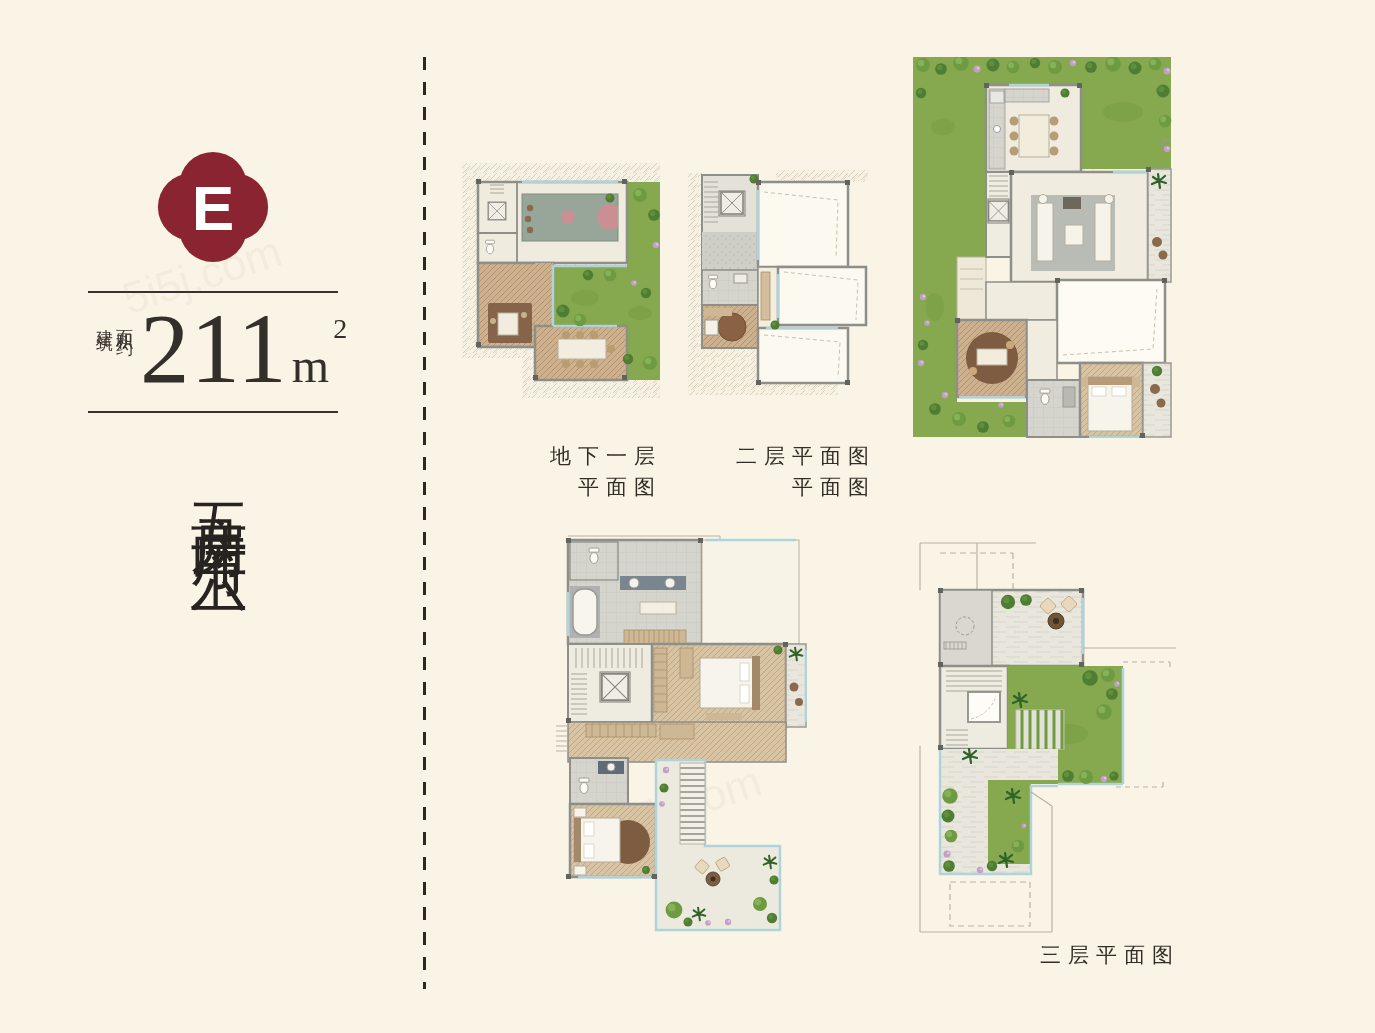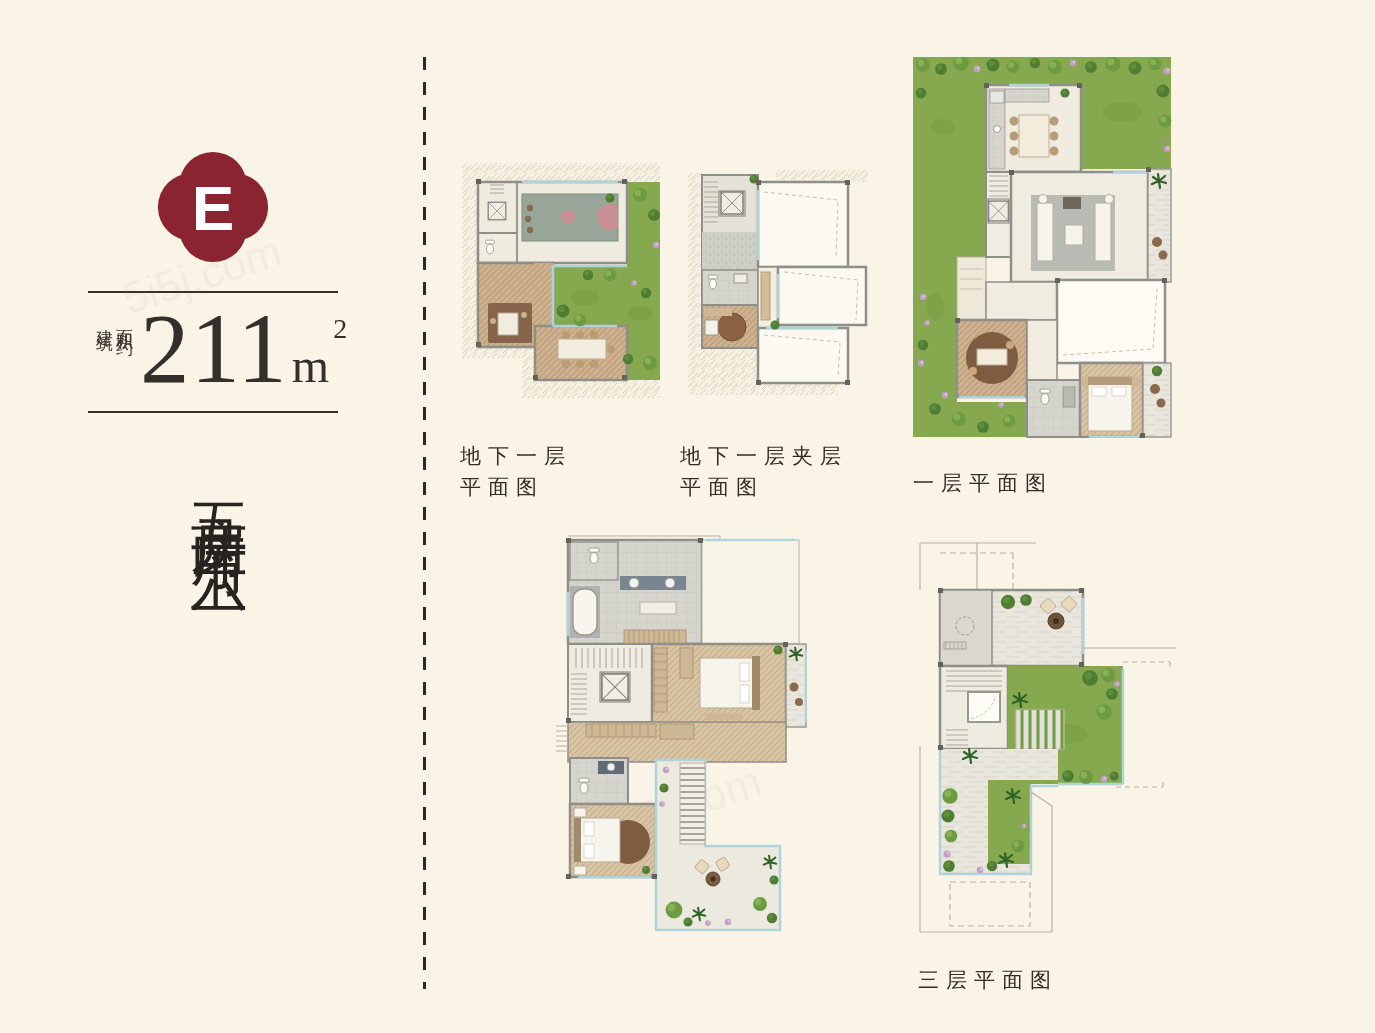"地下一层" .plan-caption { text-align: left -> right }
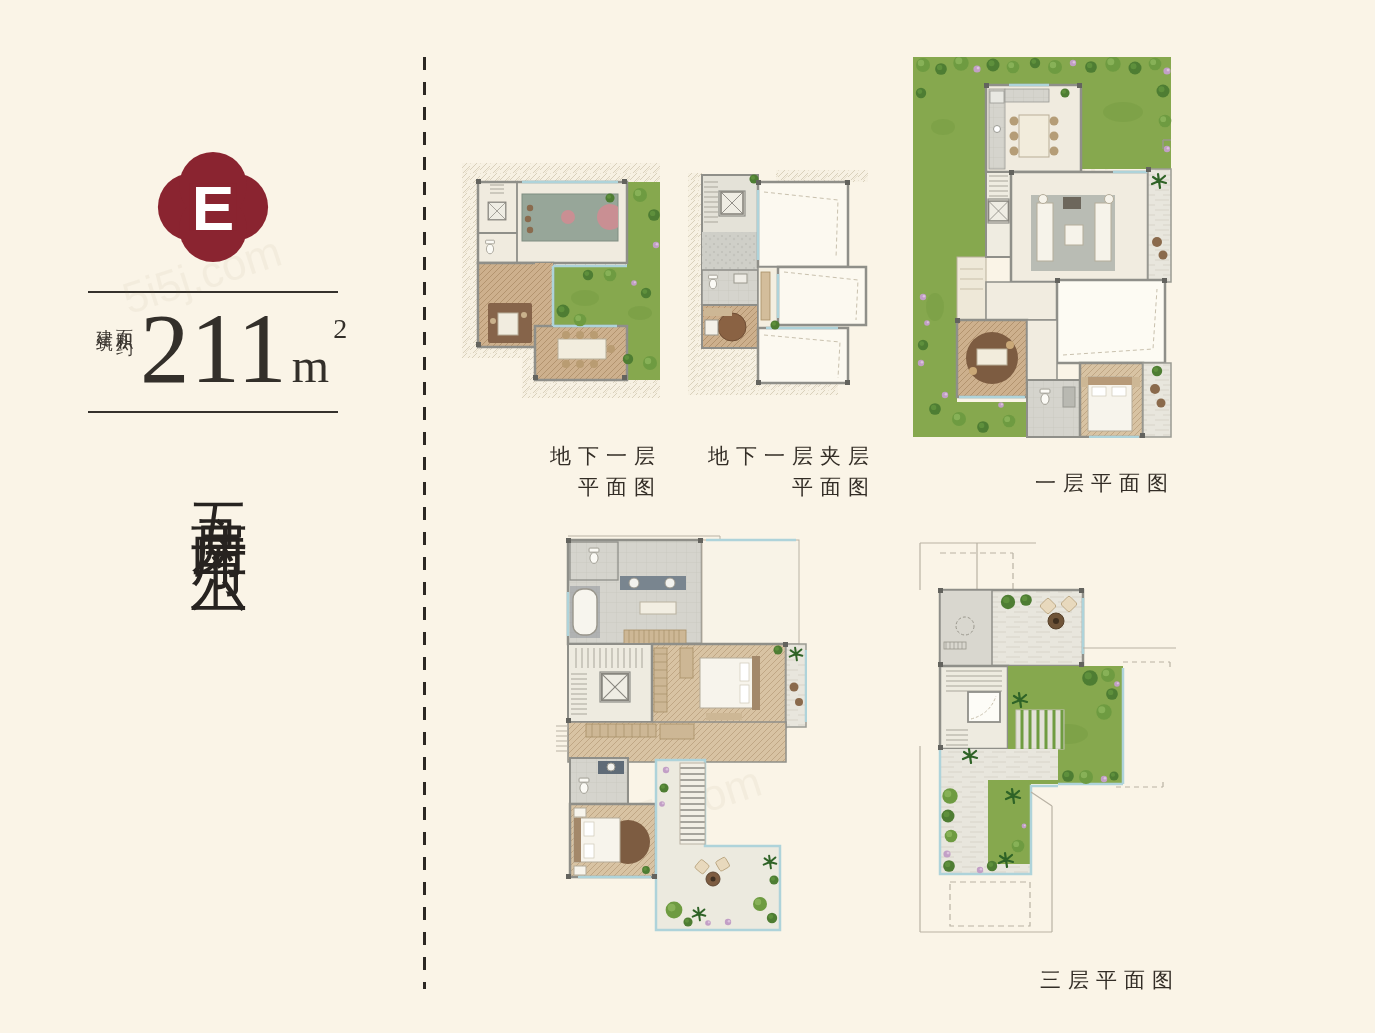"地下一层夹层" div { text: 地下一层夹层 -> 二层平面图 }
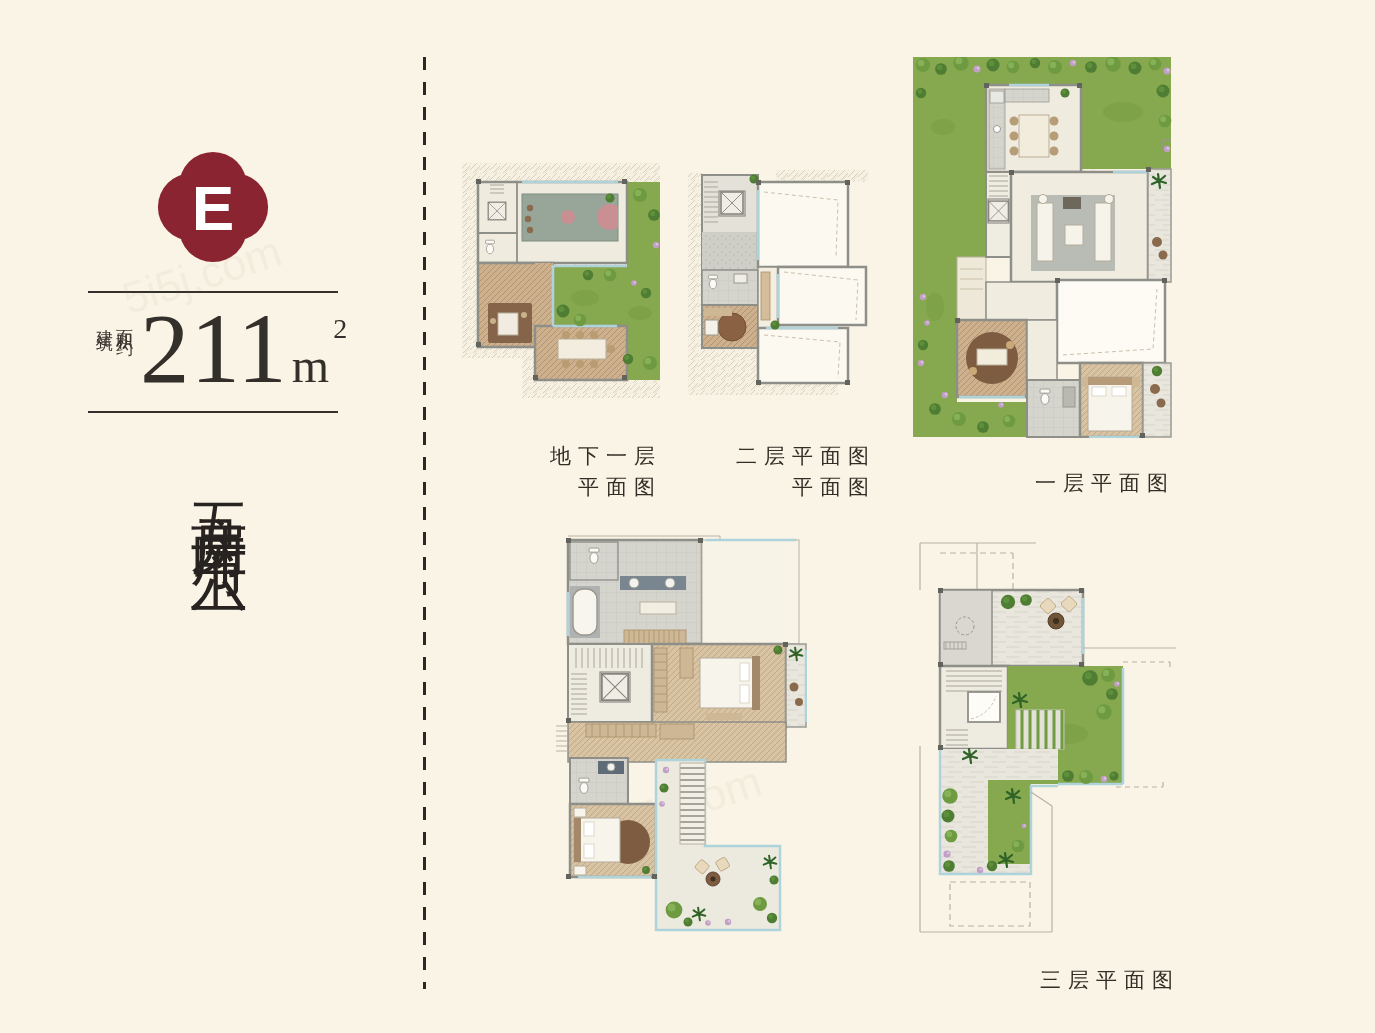"一层平面图" div.plan-caption { html: <div> <div>一层平面图</div> </div> -> none }
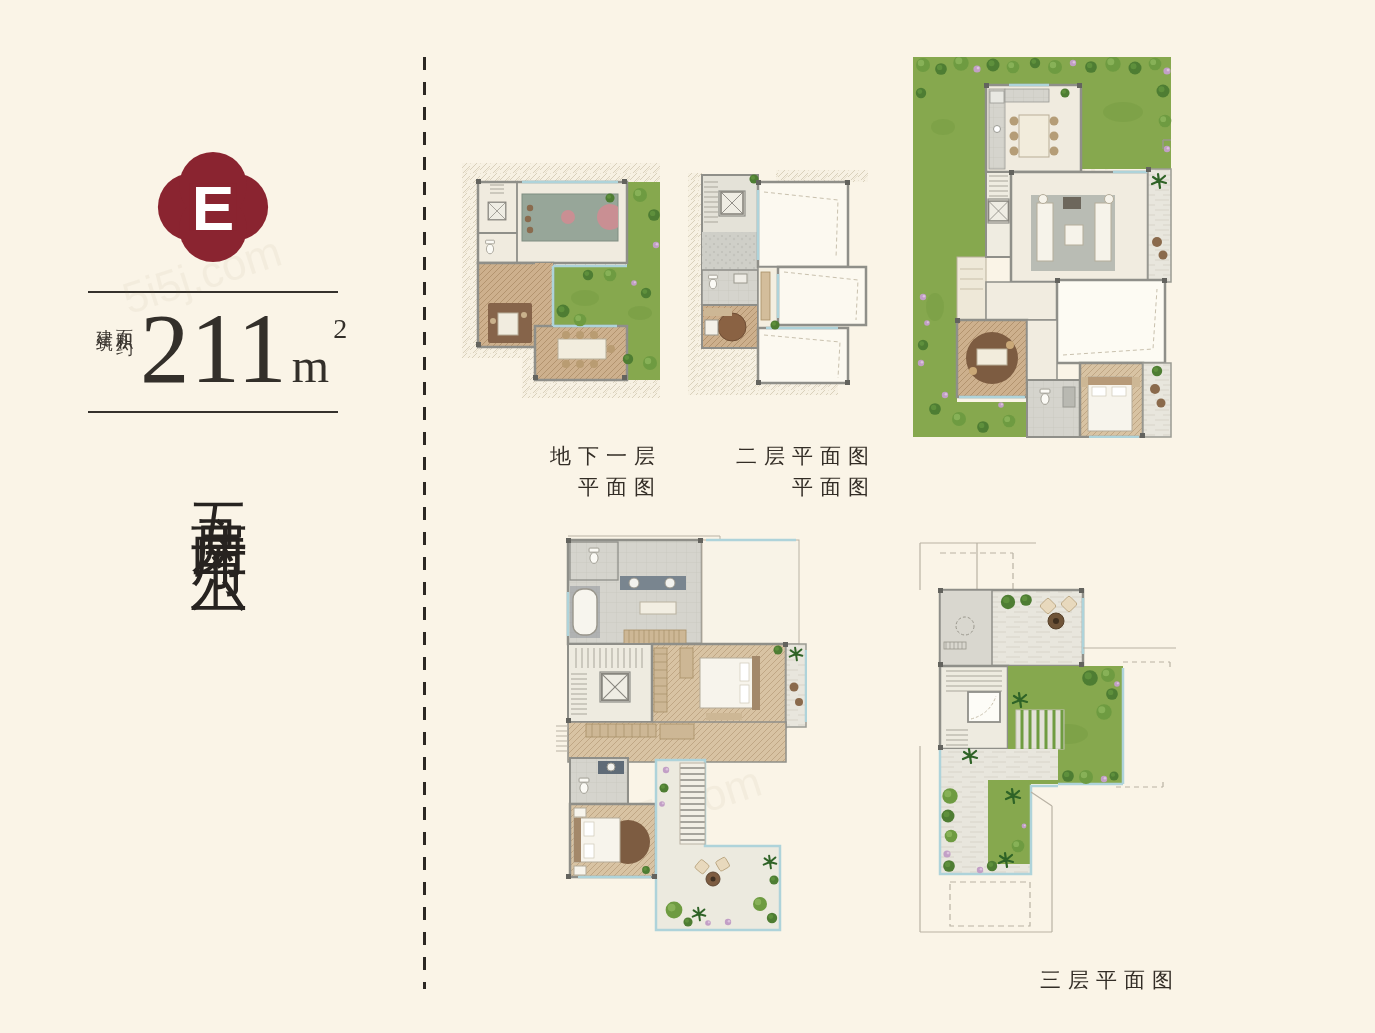"三层平面图" div.plan-caption { top: 965px -> 940px }
